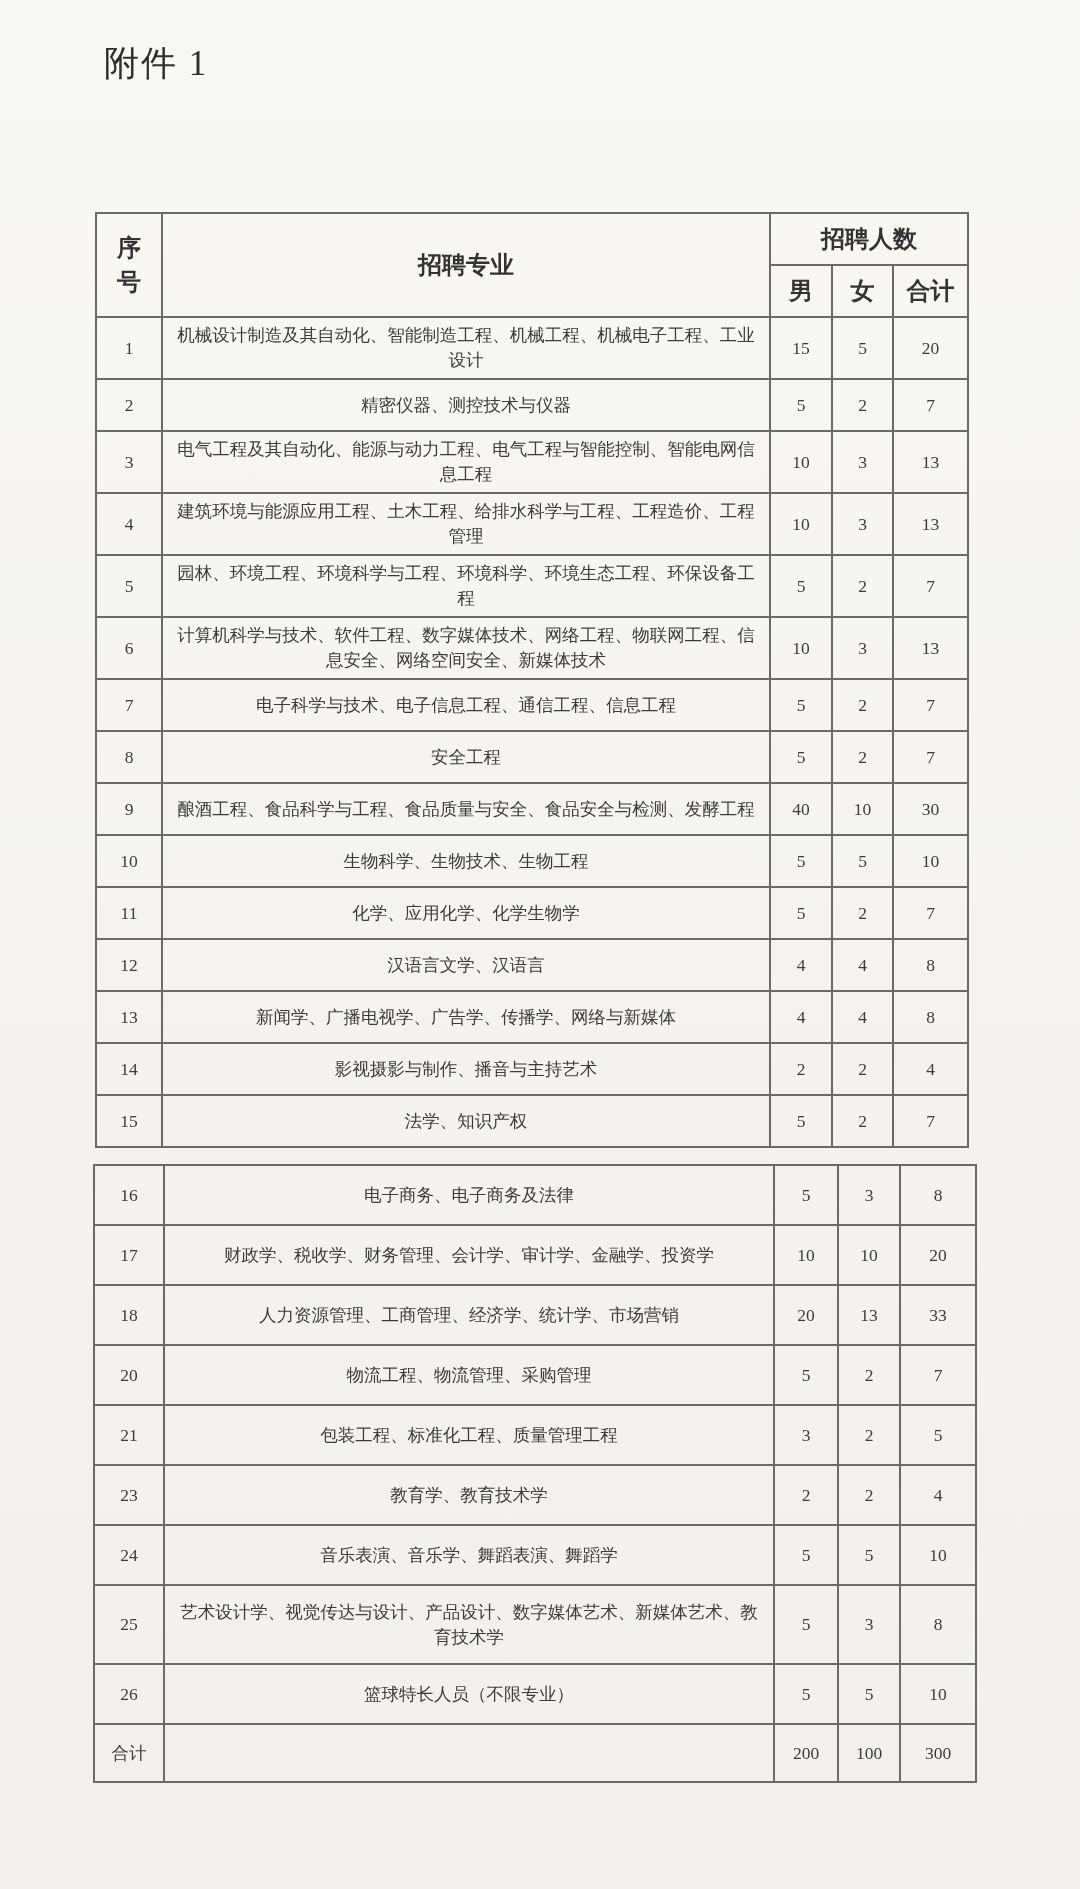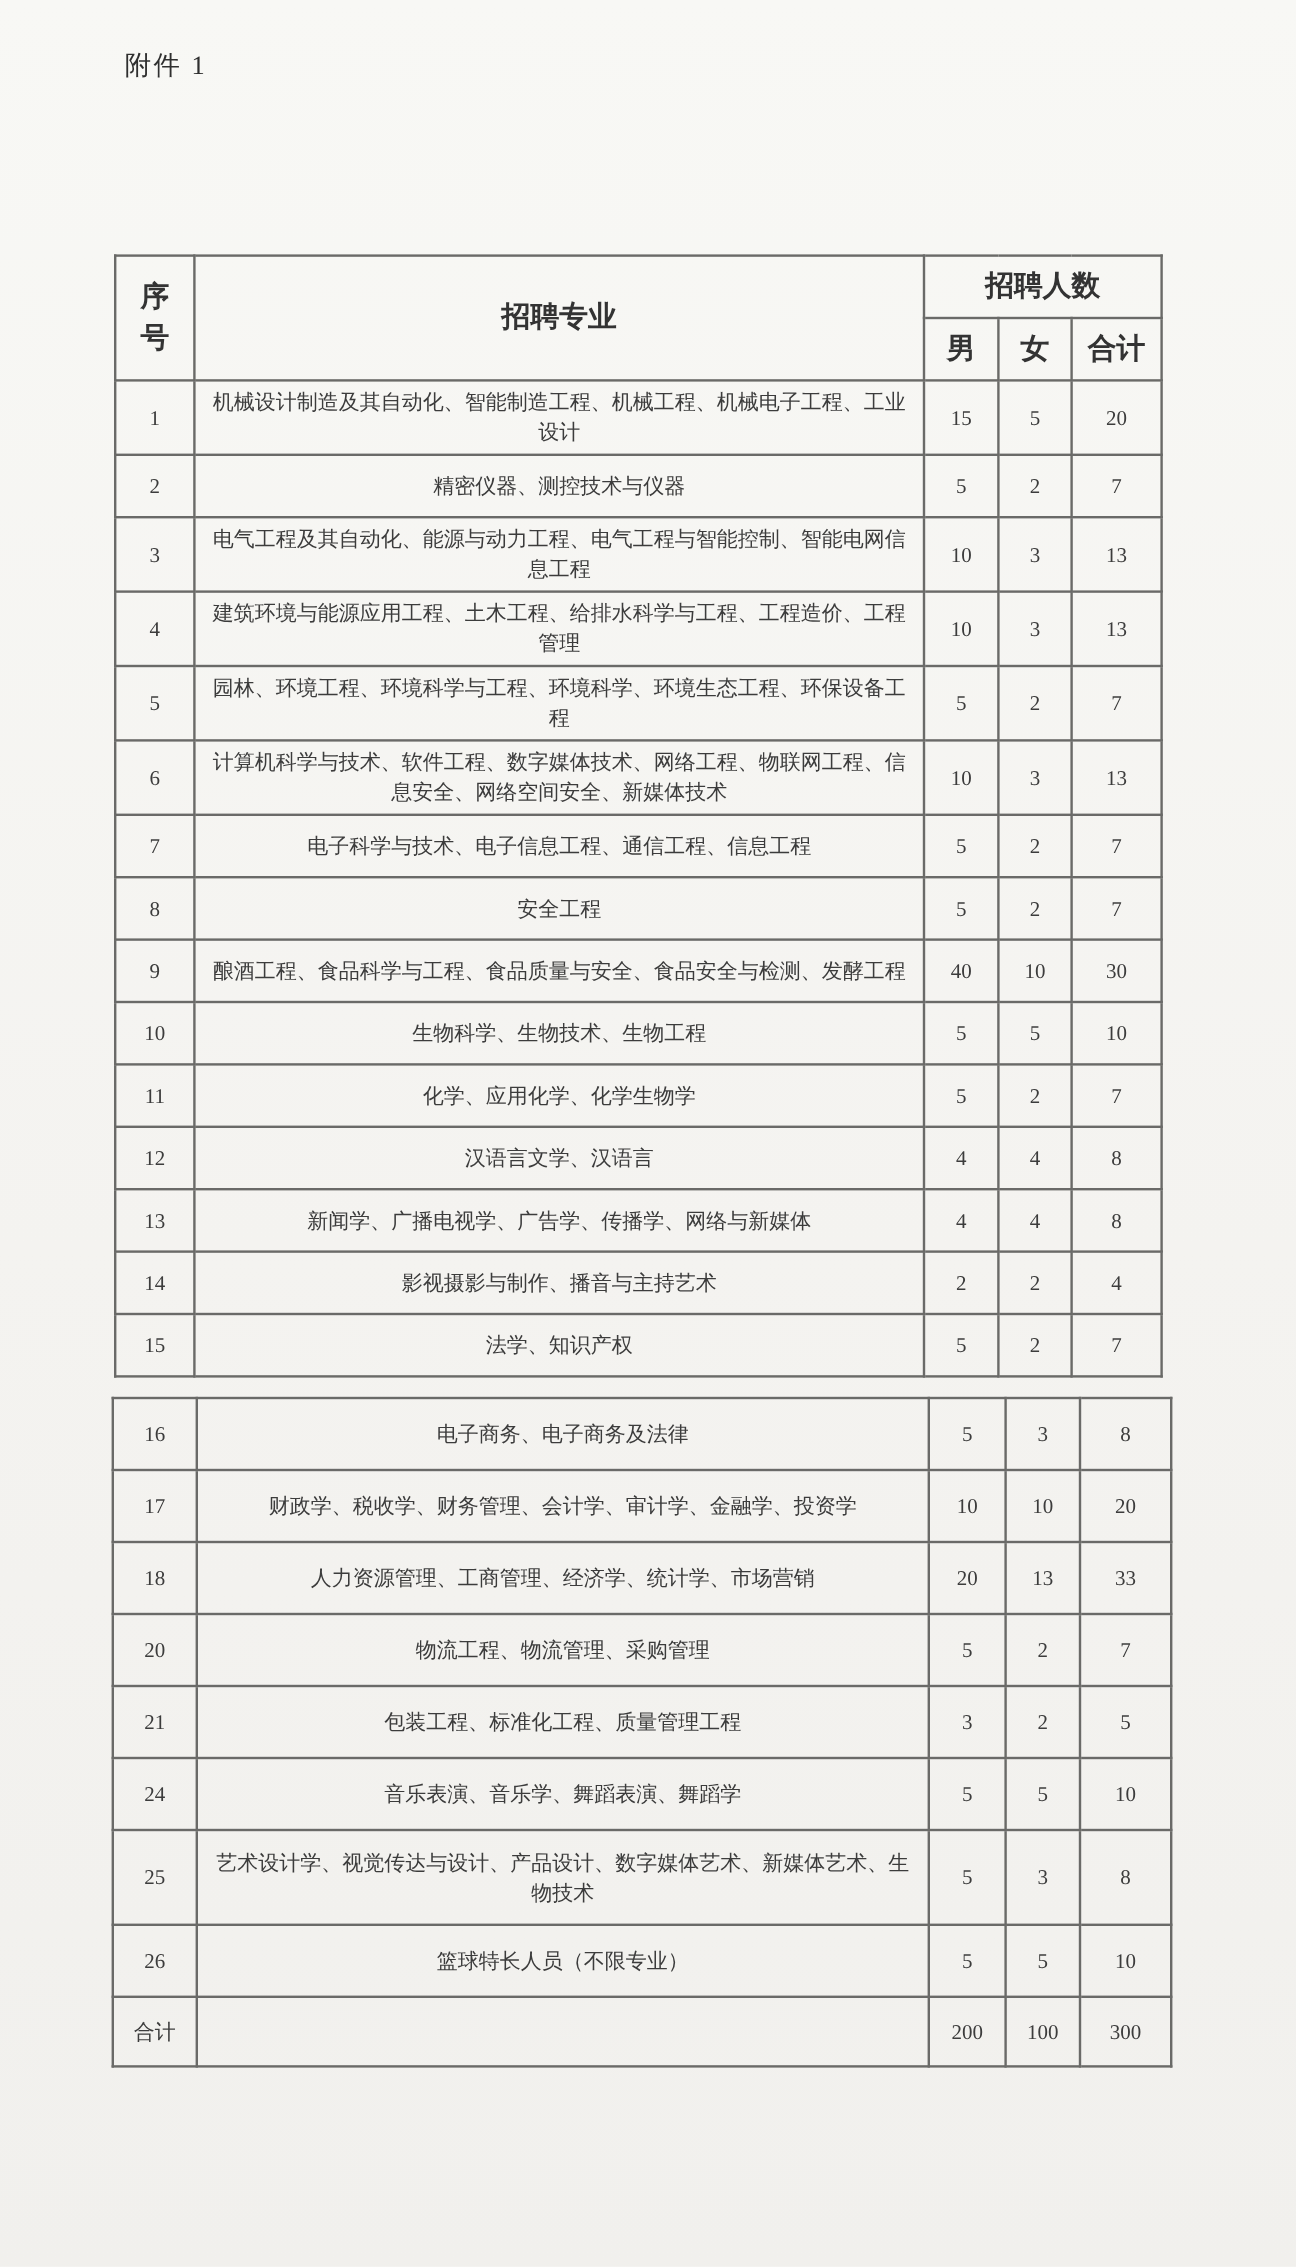"附件 1" .attachment { font-size: 22px -> 35px }
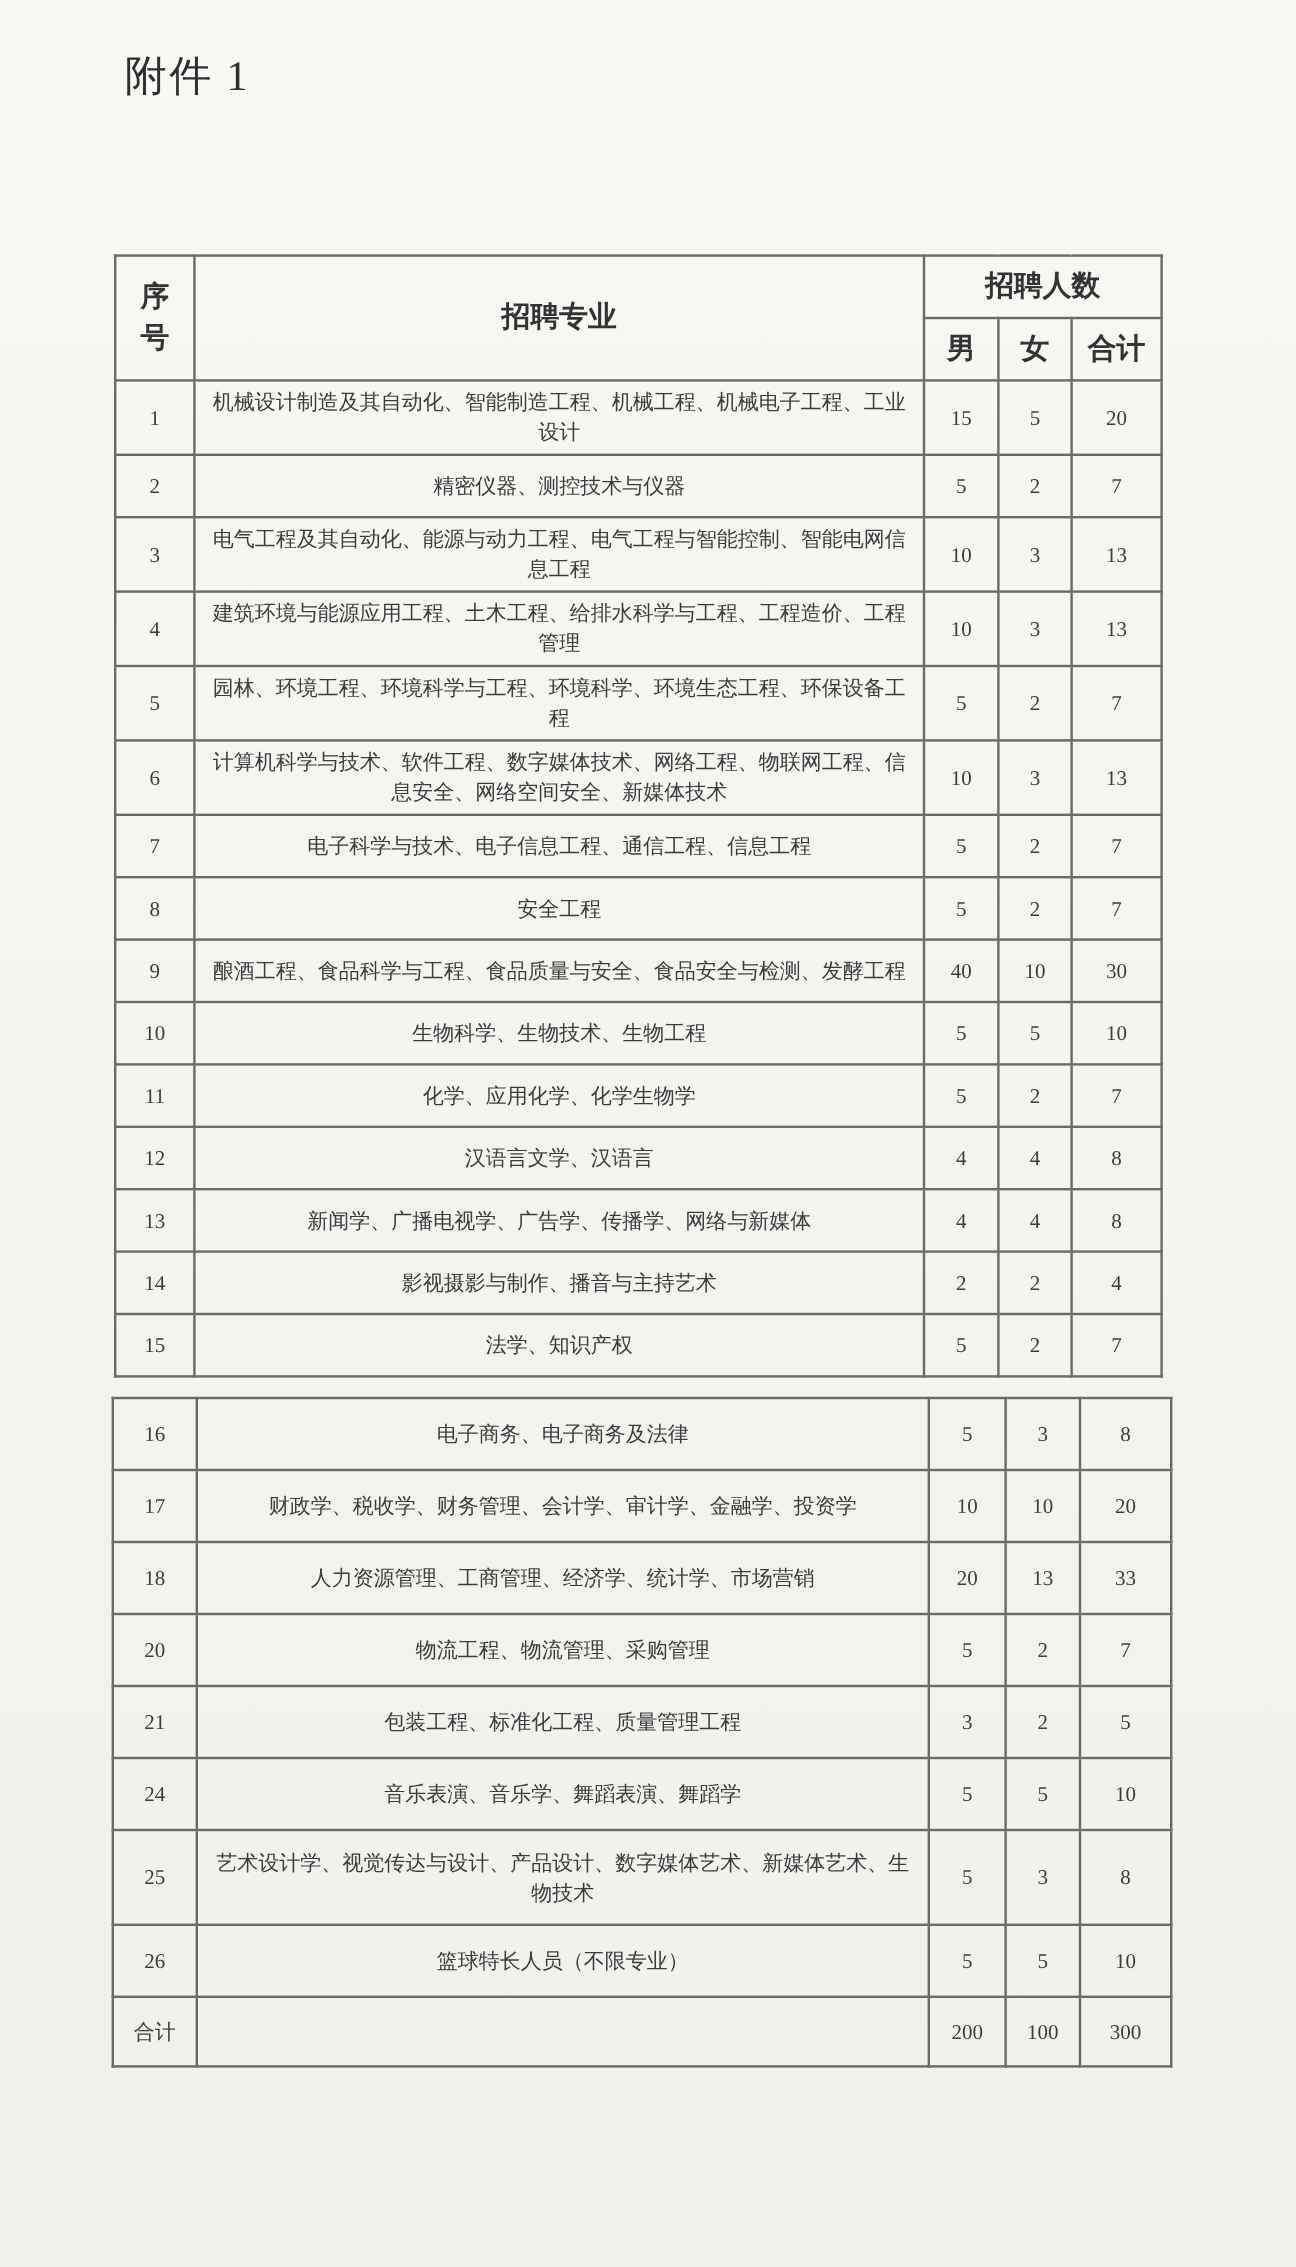"23" tr.r1 { html: none -> <tr> <td>23</td> <td>教育学、教育技术学</td> <td>2</td> <td>2</td> <td>4</td> </tr> }
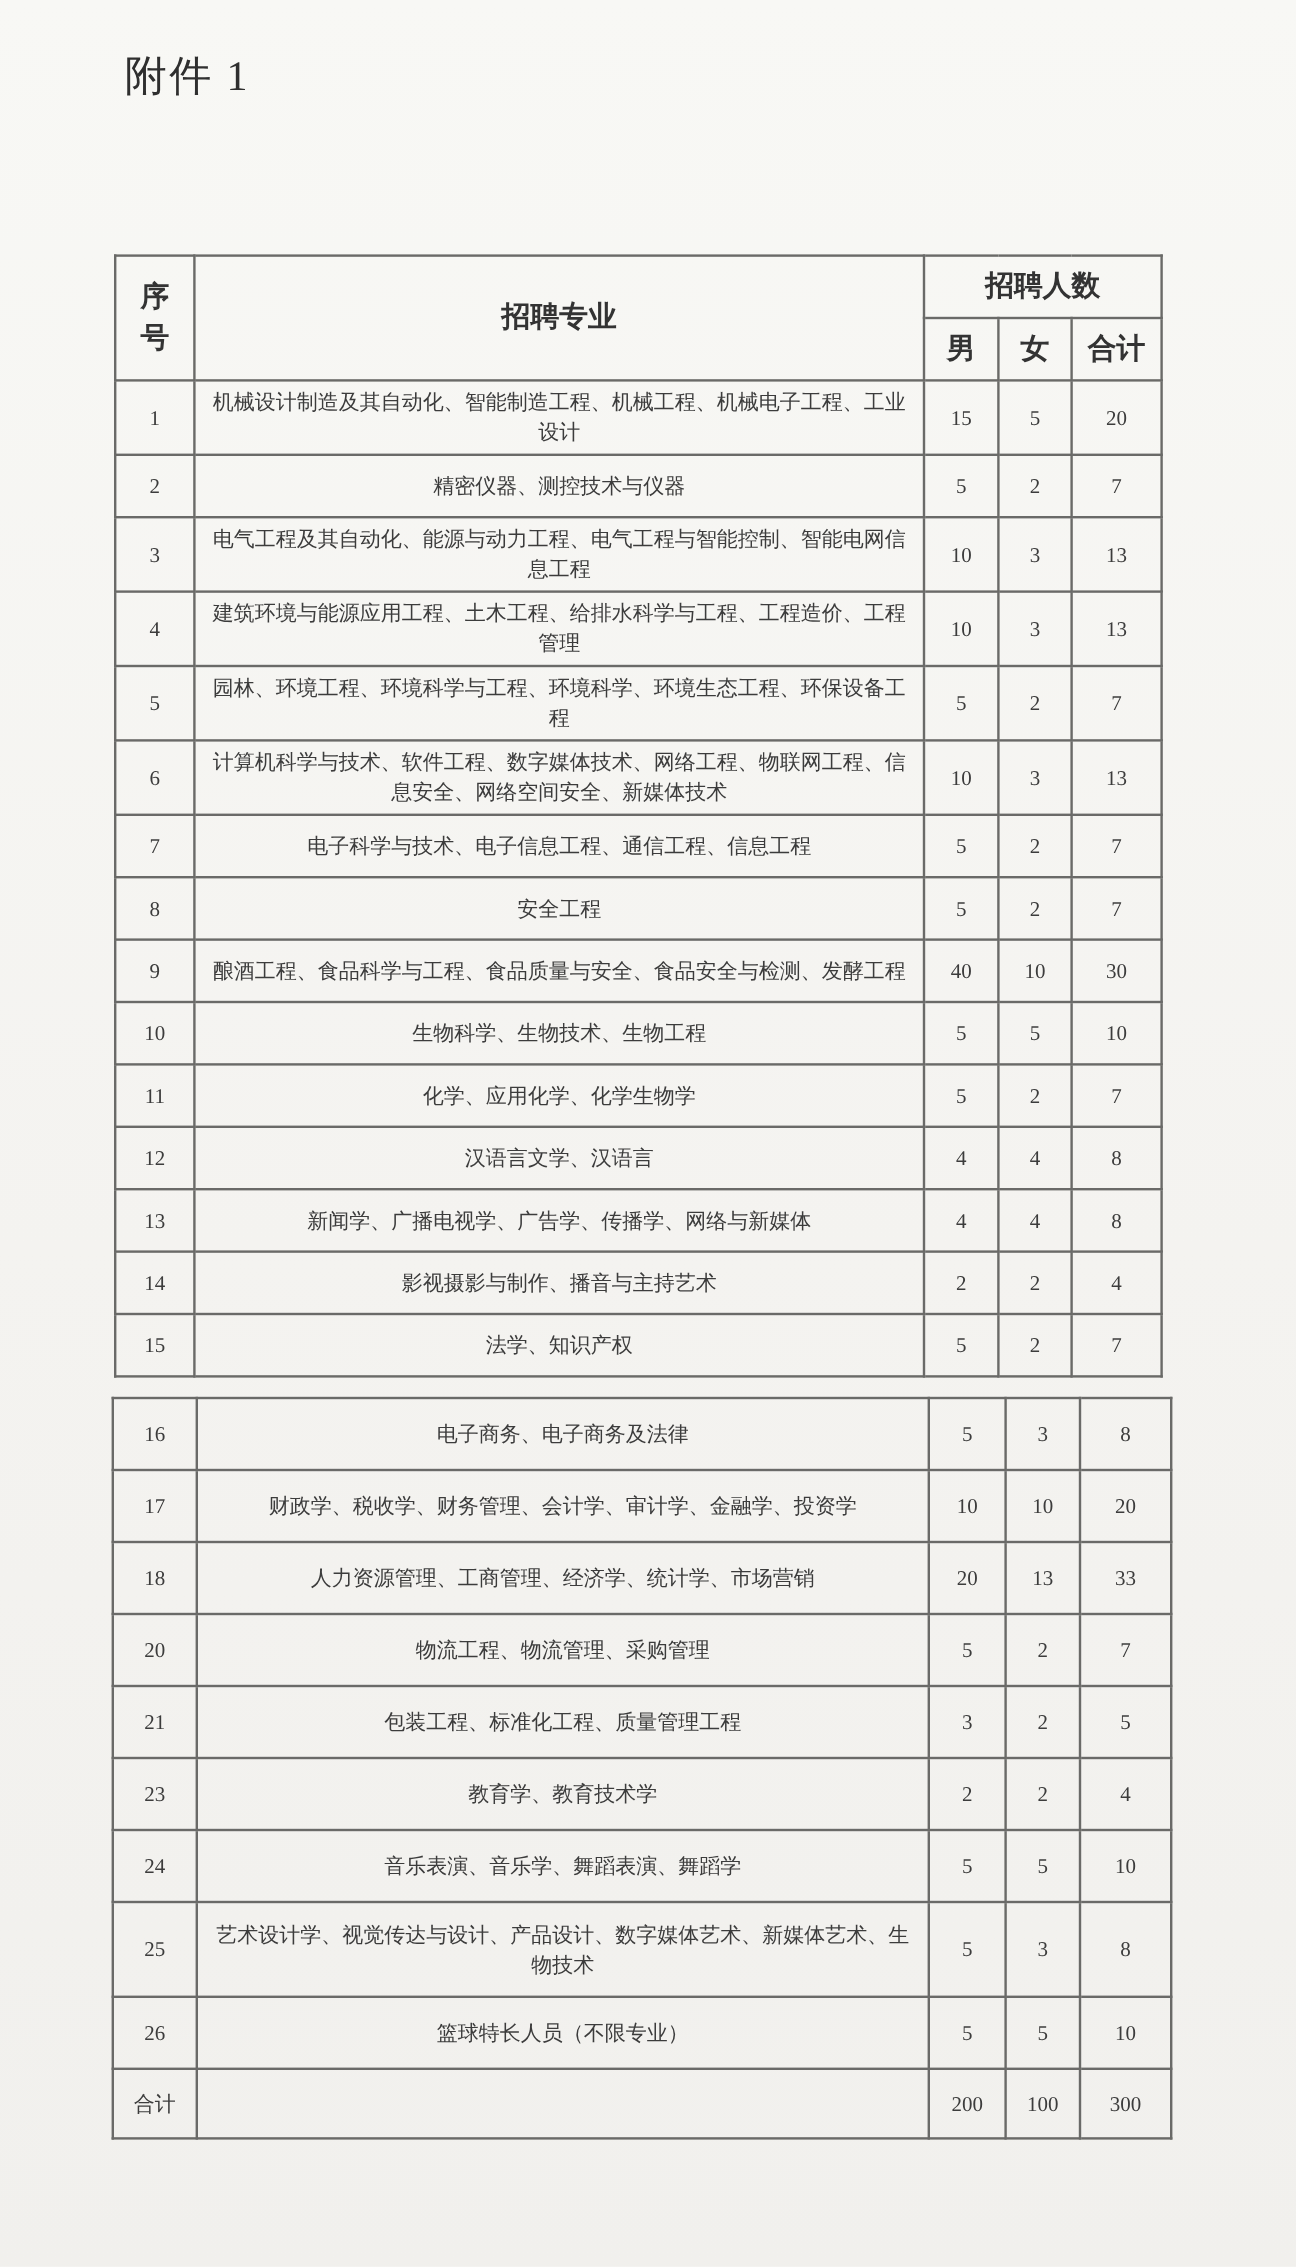"艺术设计学、视觉传达与设计、产品设计、数字媒体艺术、新媒体艺术、生物技术" td.major { text: 生物技术 -> 教育技术学 }
